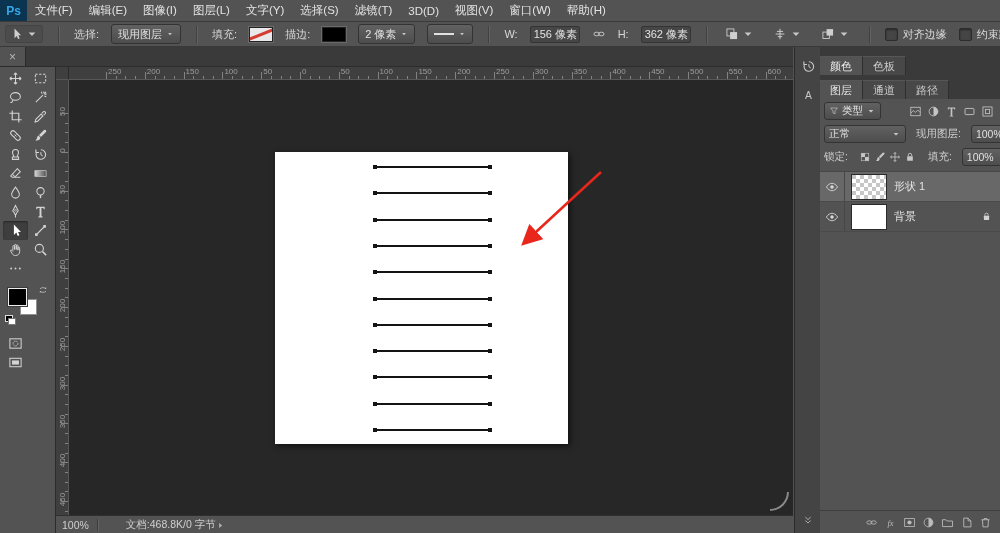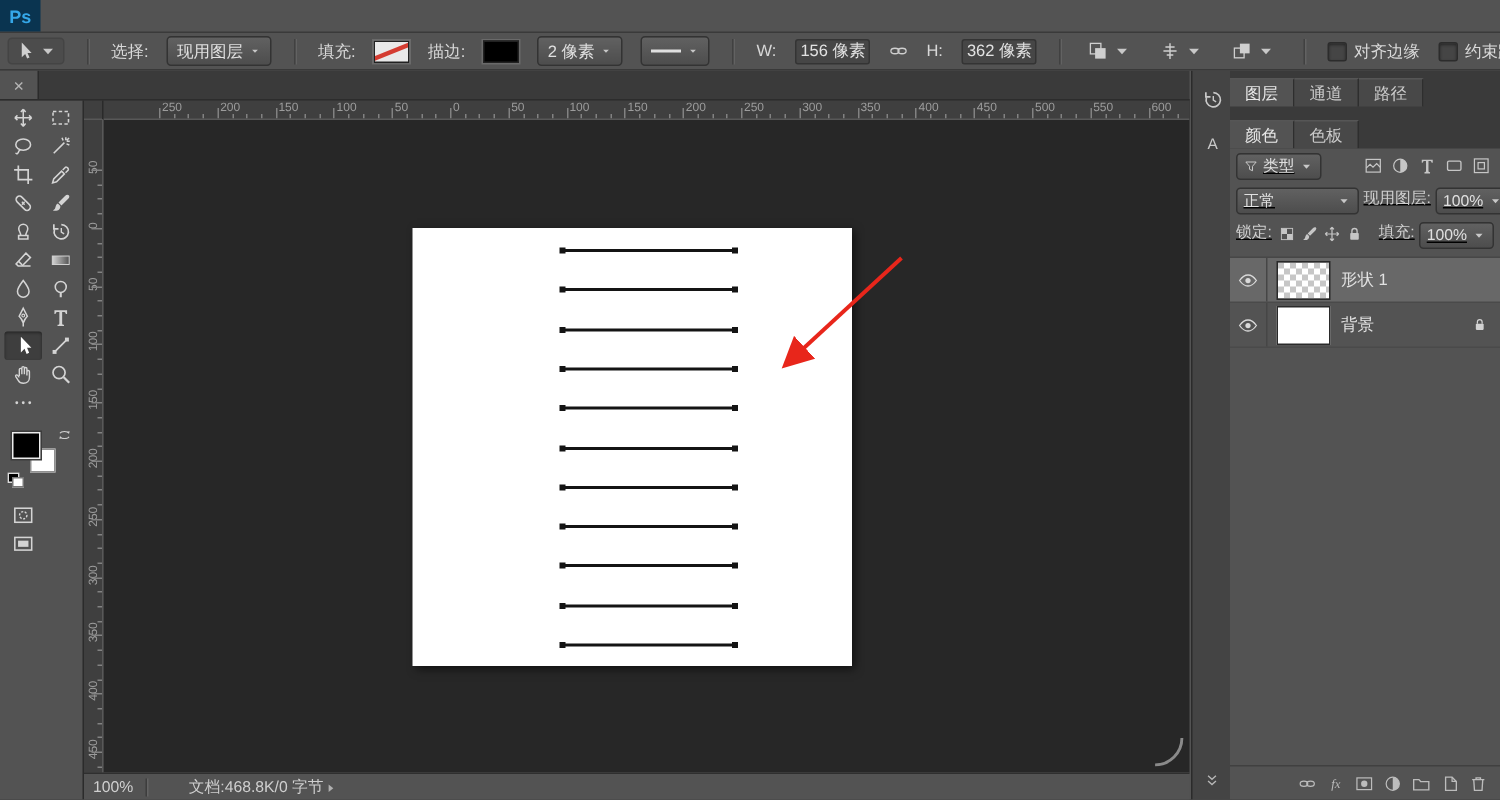"文件(F)" nav { html: none -> <nav> <div>文件(F)</div> <div>编辑(E)</div> <div>图像(I)</div> <div>图层(L)</div> <div>文字(Y)</div> <div>选择(S)</div> <div>滤镜(T)</div> <div>3D(D)</div> <div>视图(V)</div> <div>窗口(W)</div> <div>帮助(H)</div> </nav> }
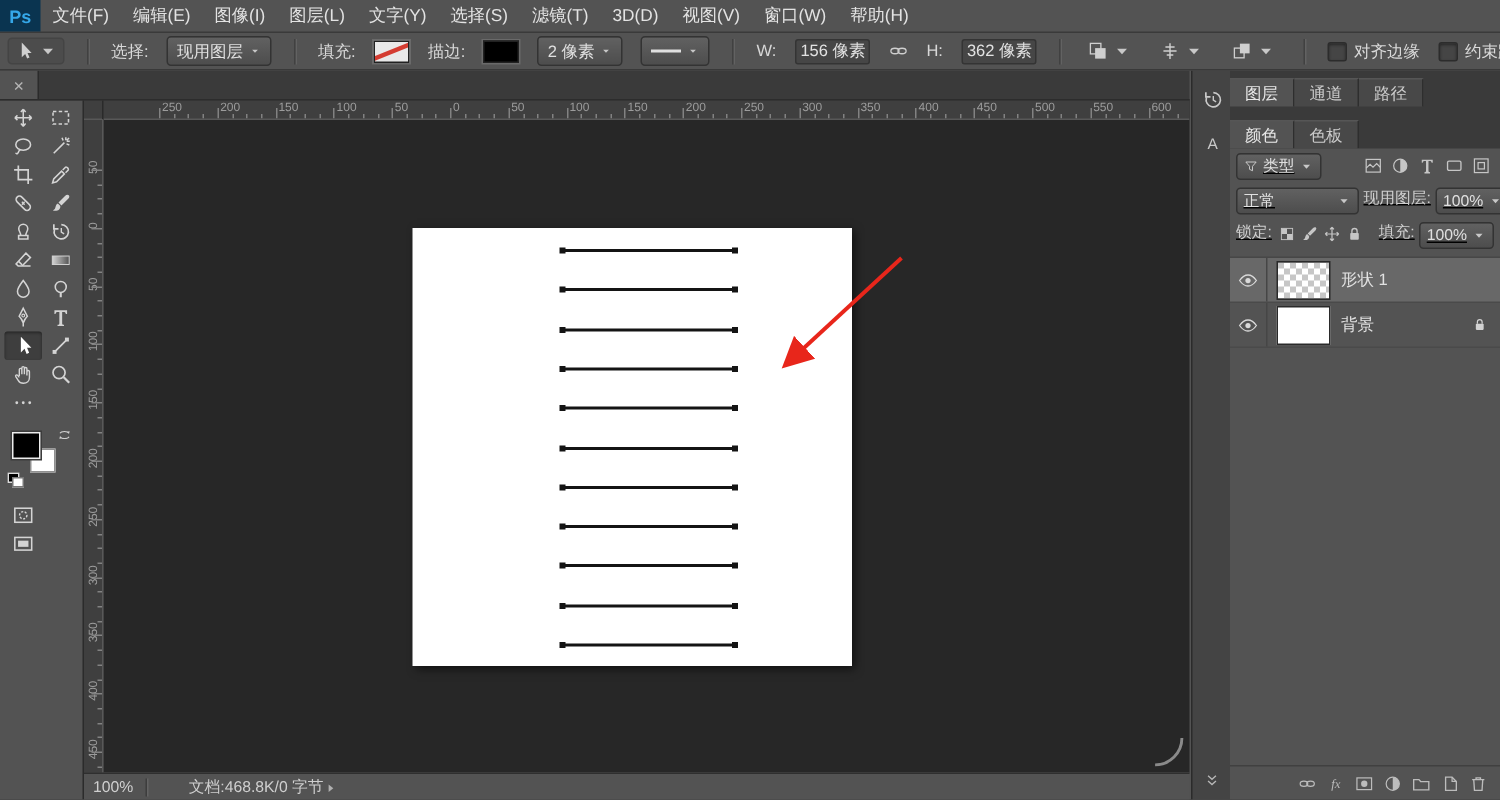"图层" div.tabrow { order: before "颜色" -> after "颜色" }
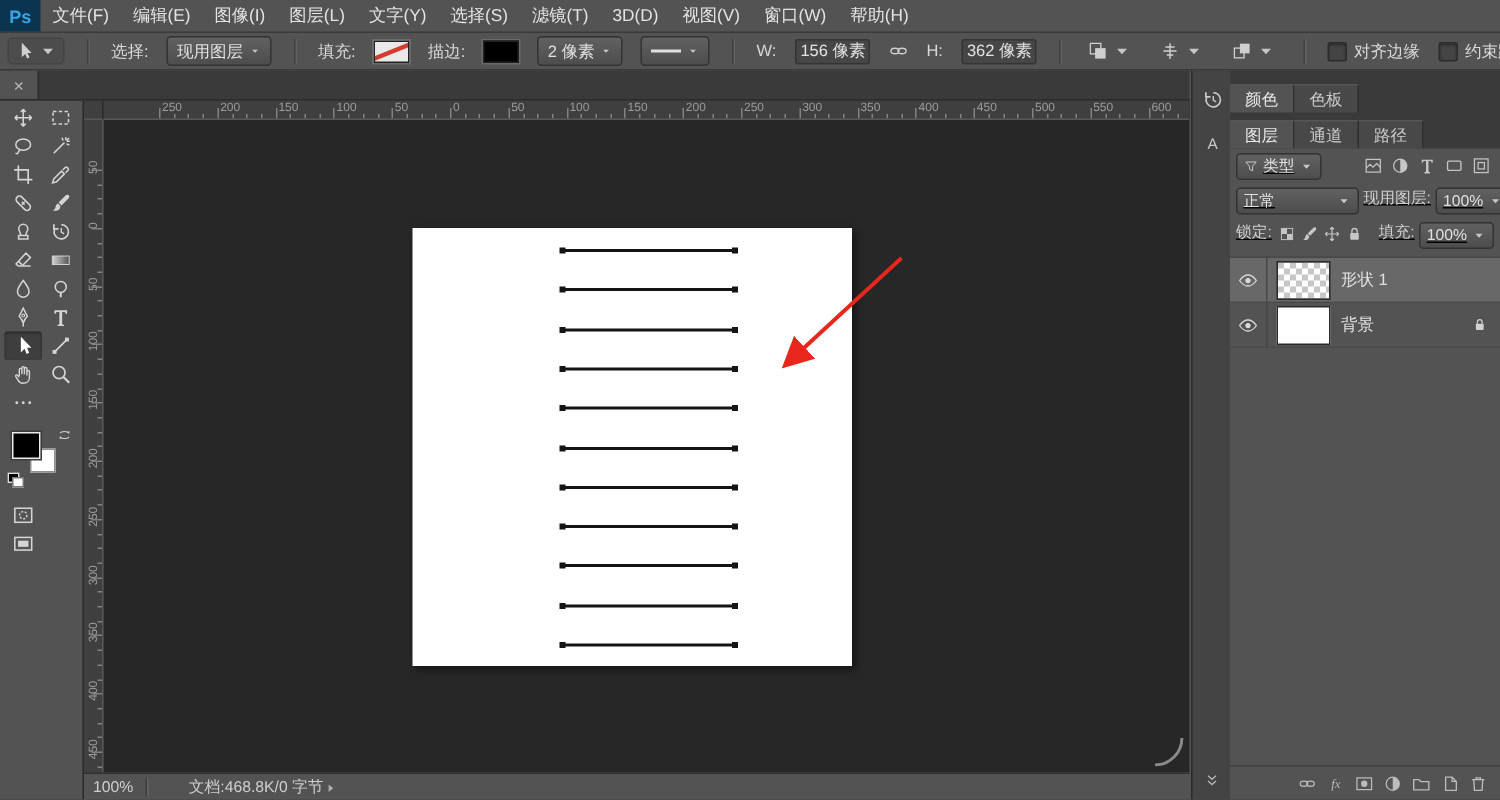"类型" .prow { align-items: none -> center; gap: 3px -> 10px; text-decoration: underline -> none }
